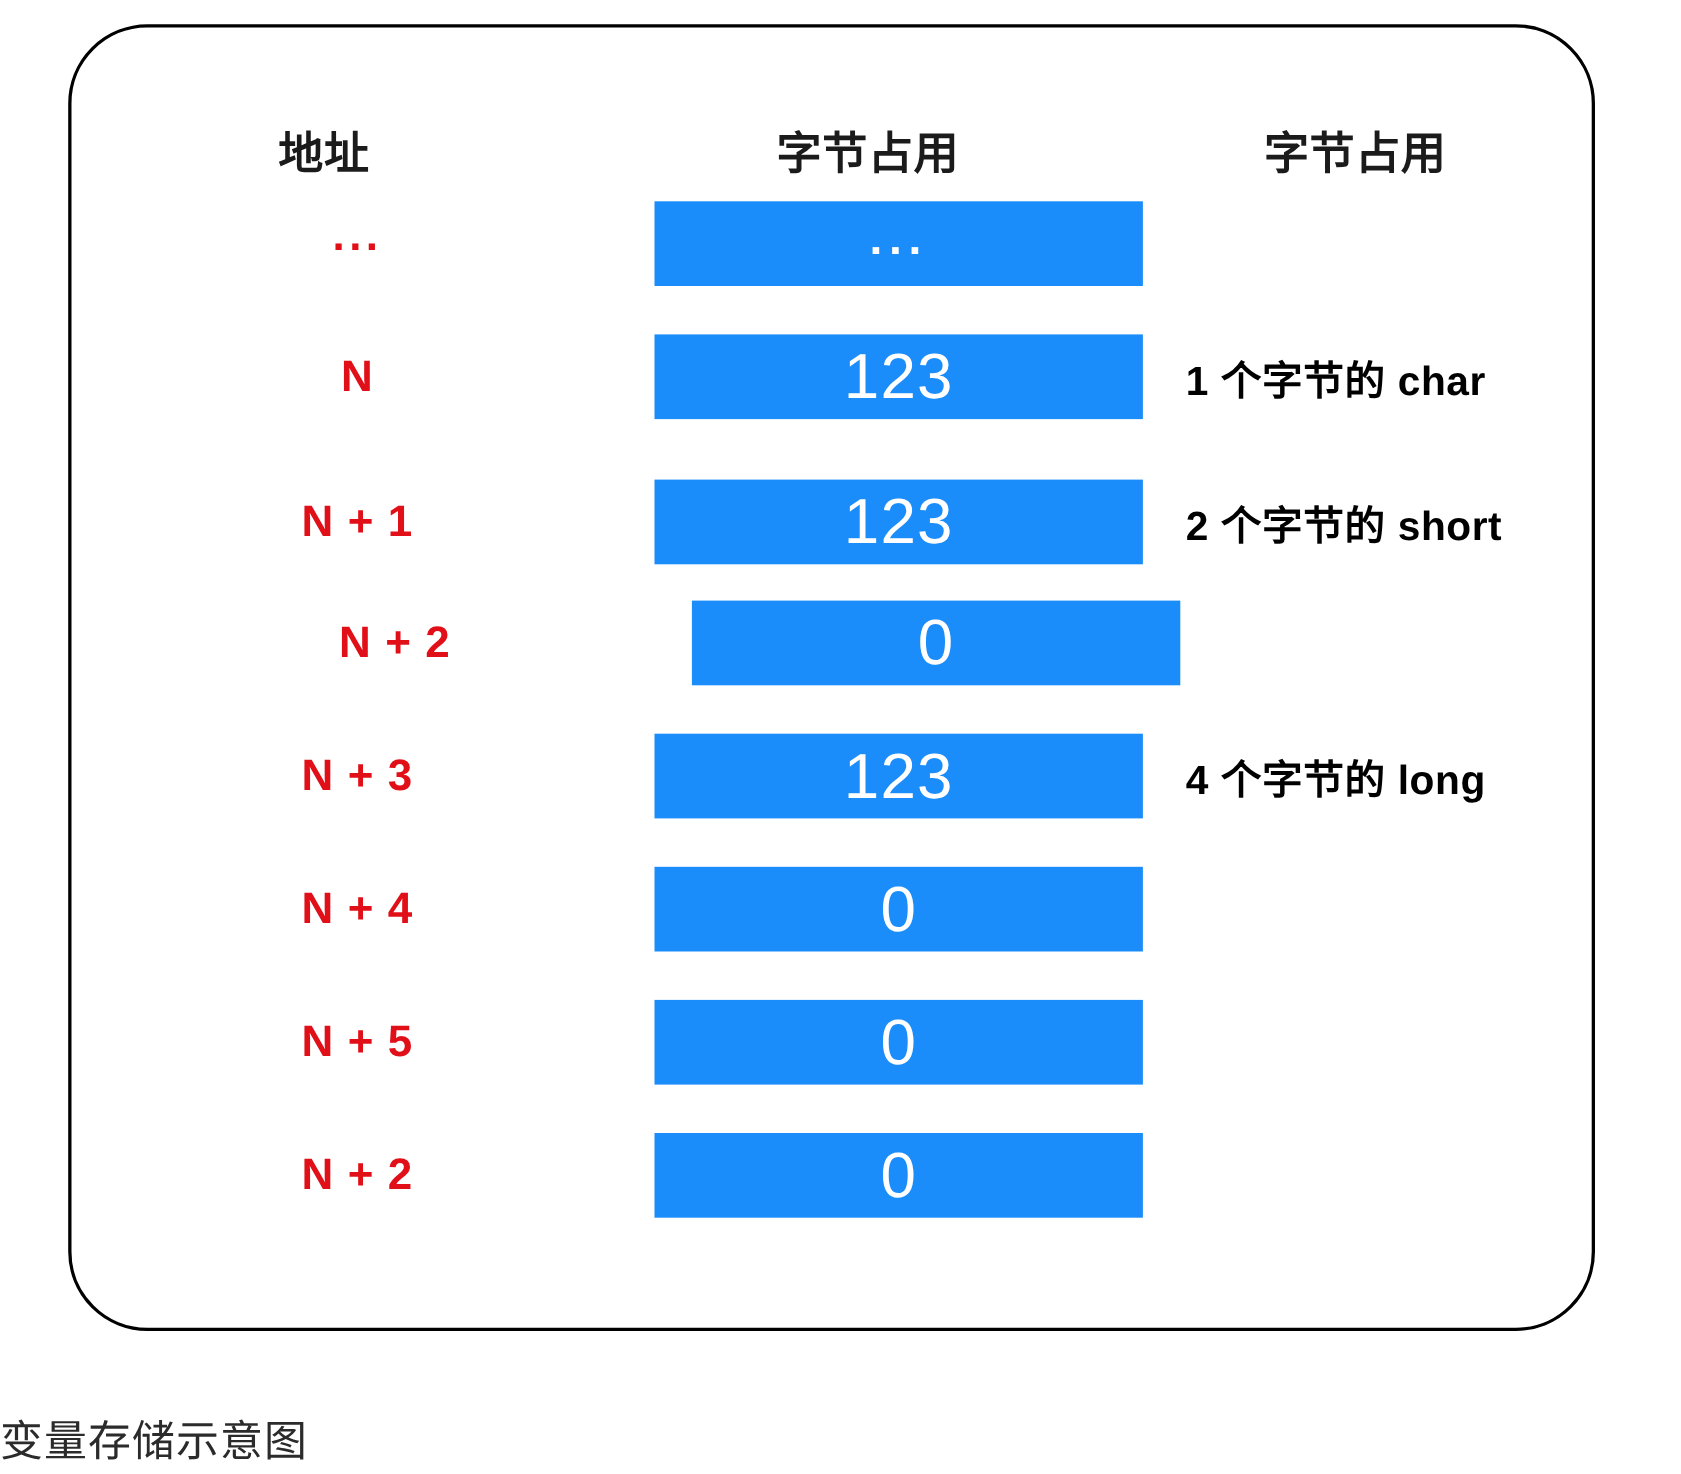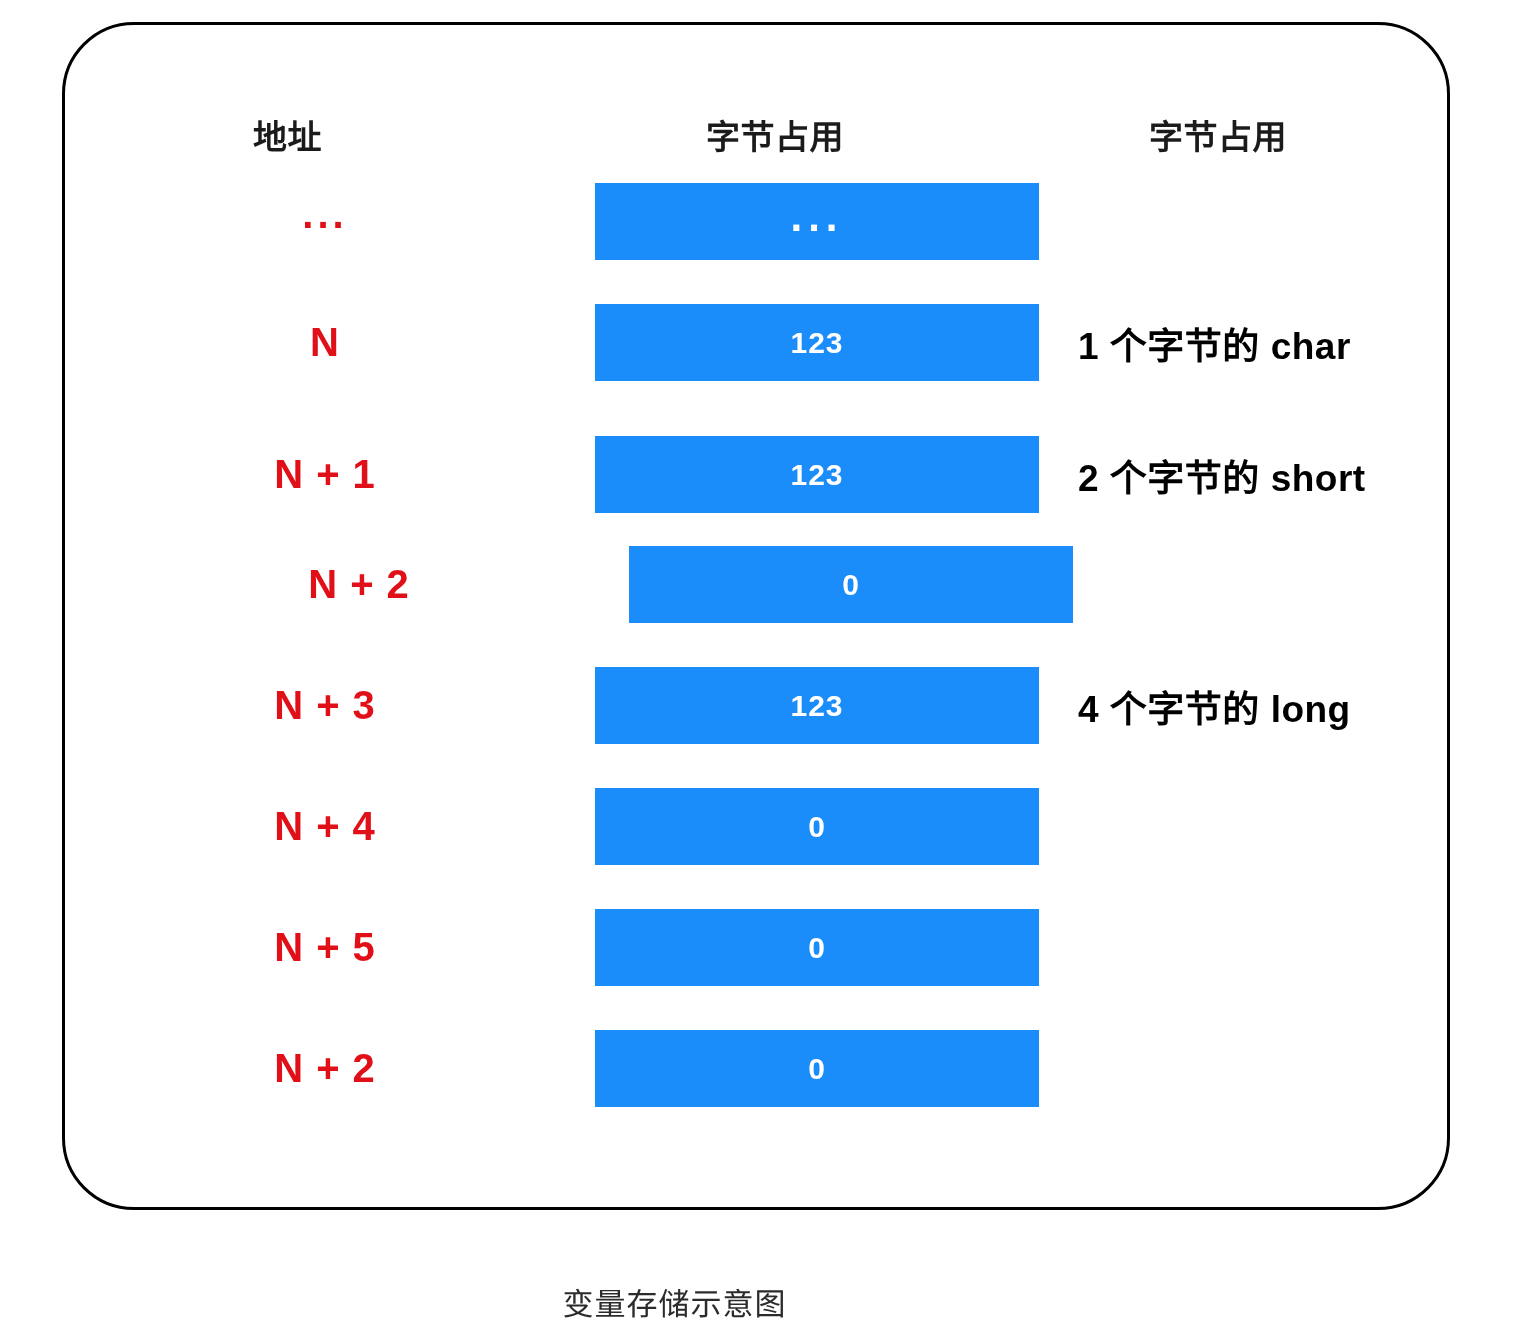"地址" .col-header { font-size: 34px -> 41px }
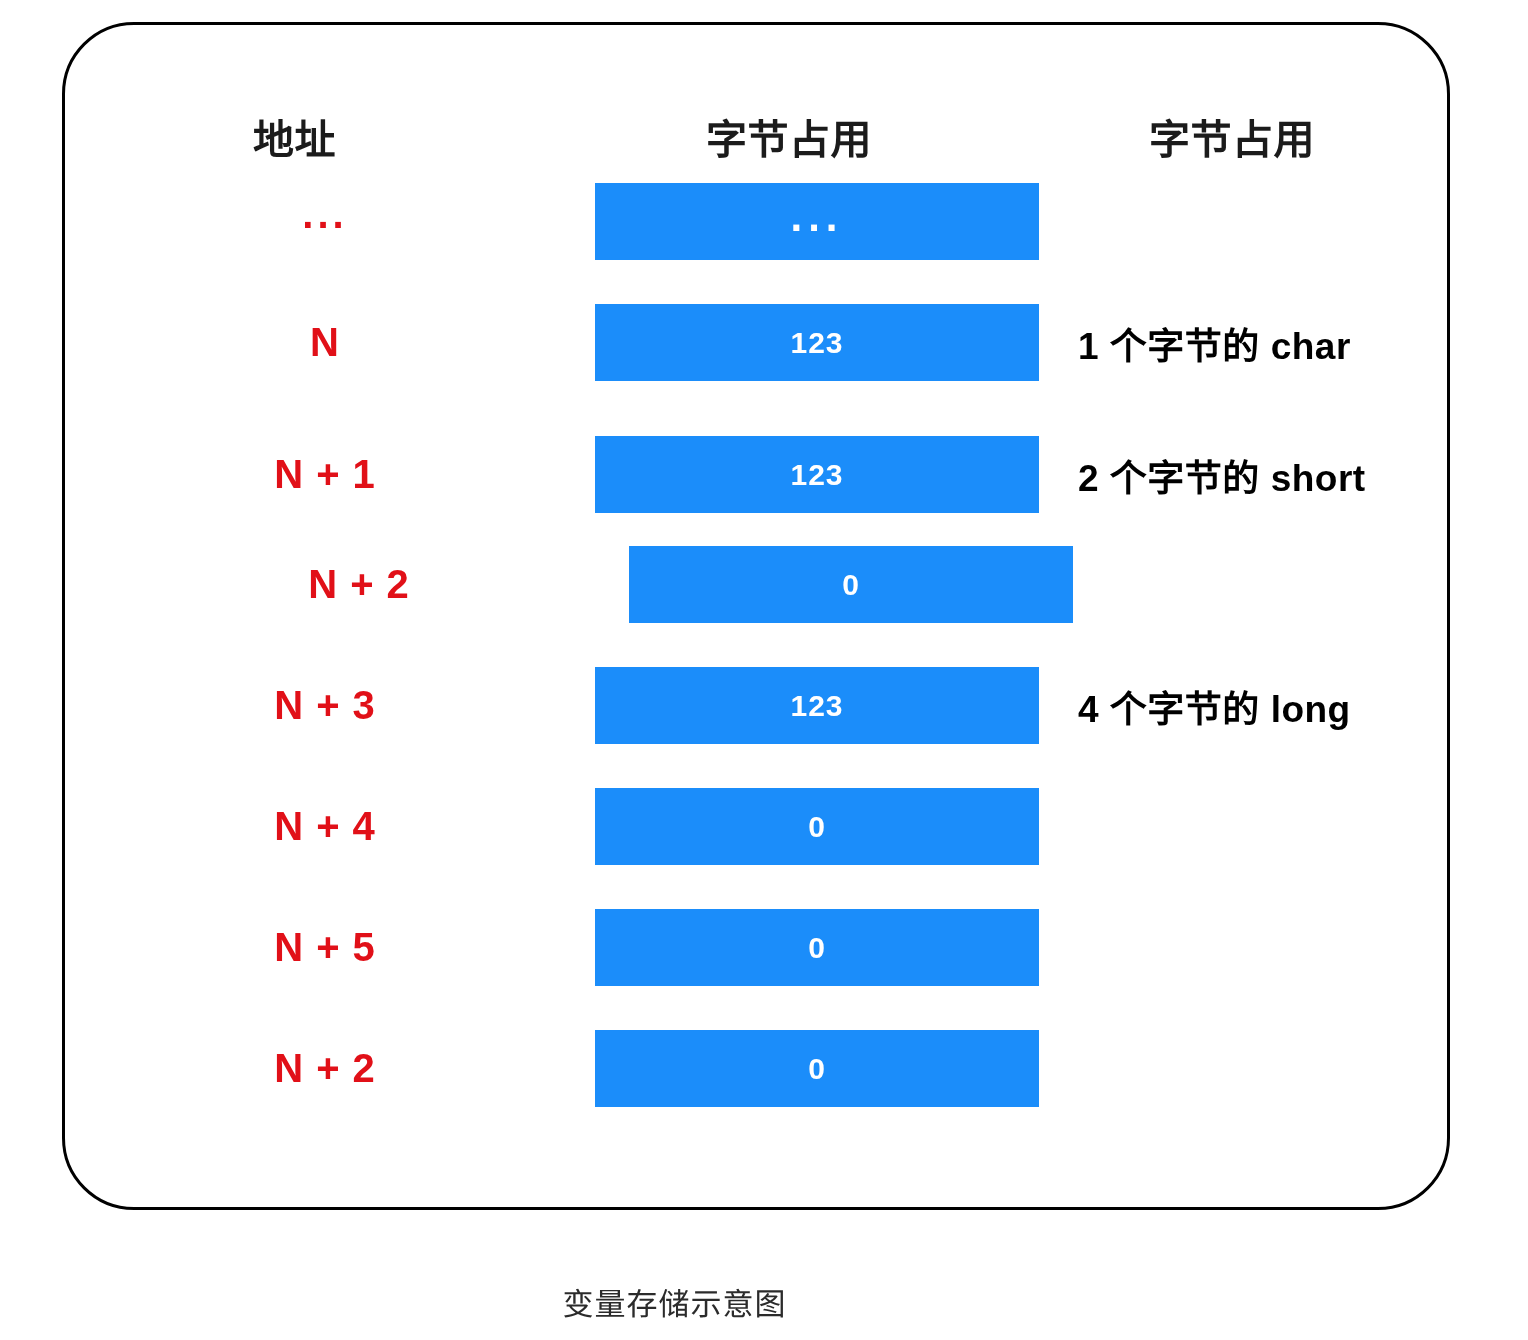"123" .cell-value { font-size: 30px -> 58px; font-weight: 700 -> 400 }
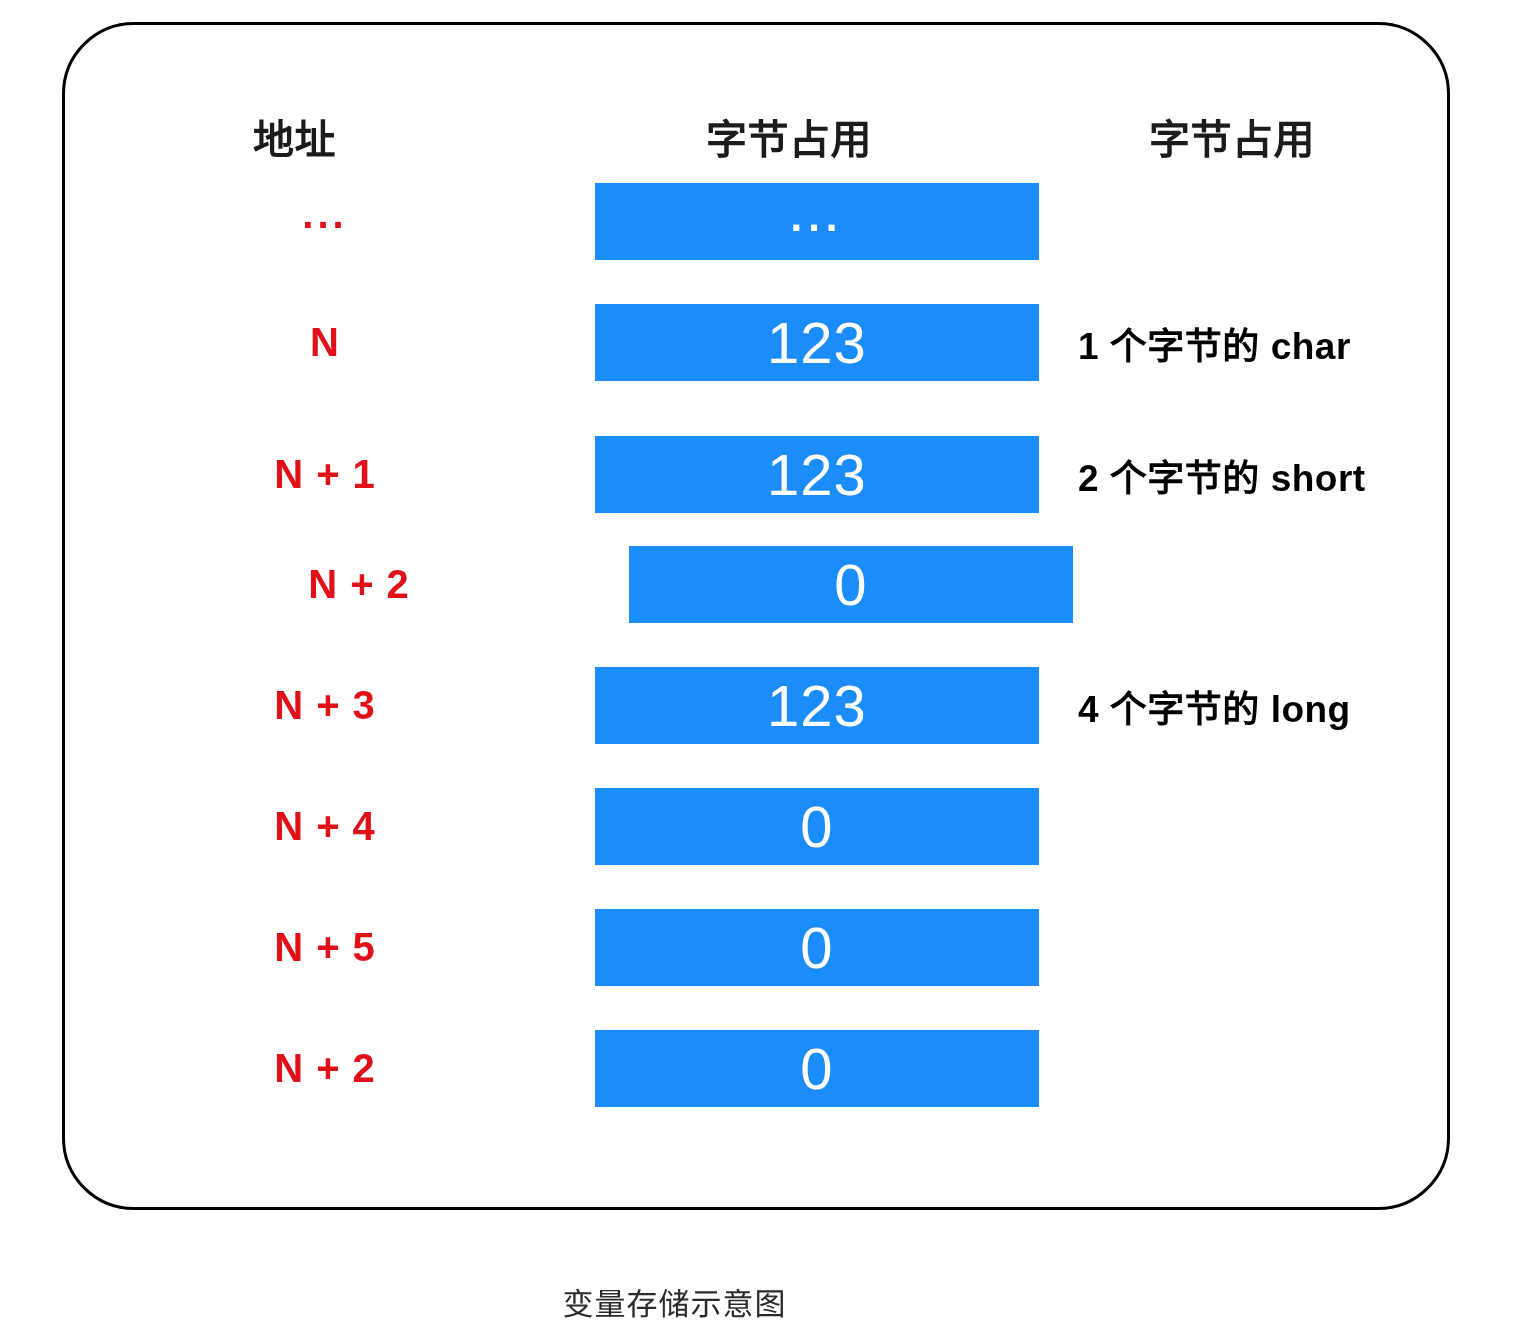"变量存储示意图" #diagram-caption { font-size: 31px -> 39px; text-align: center -> left }
